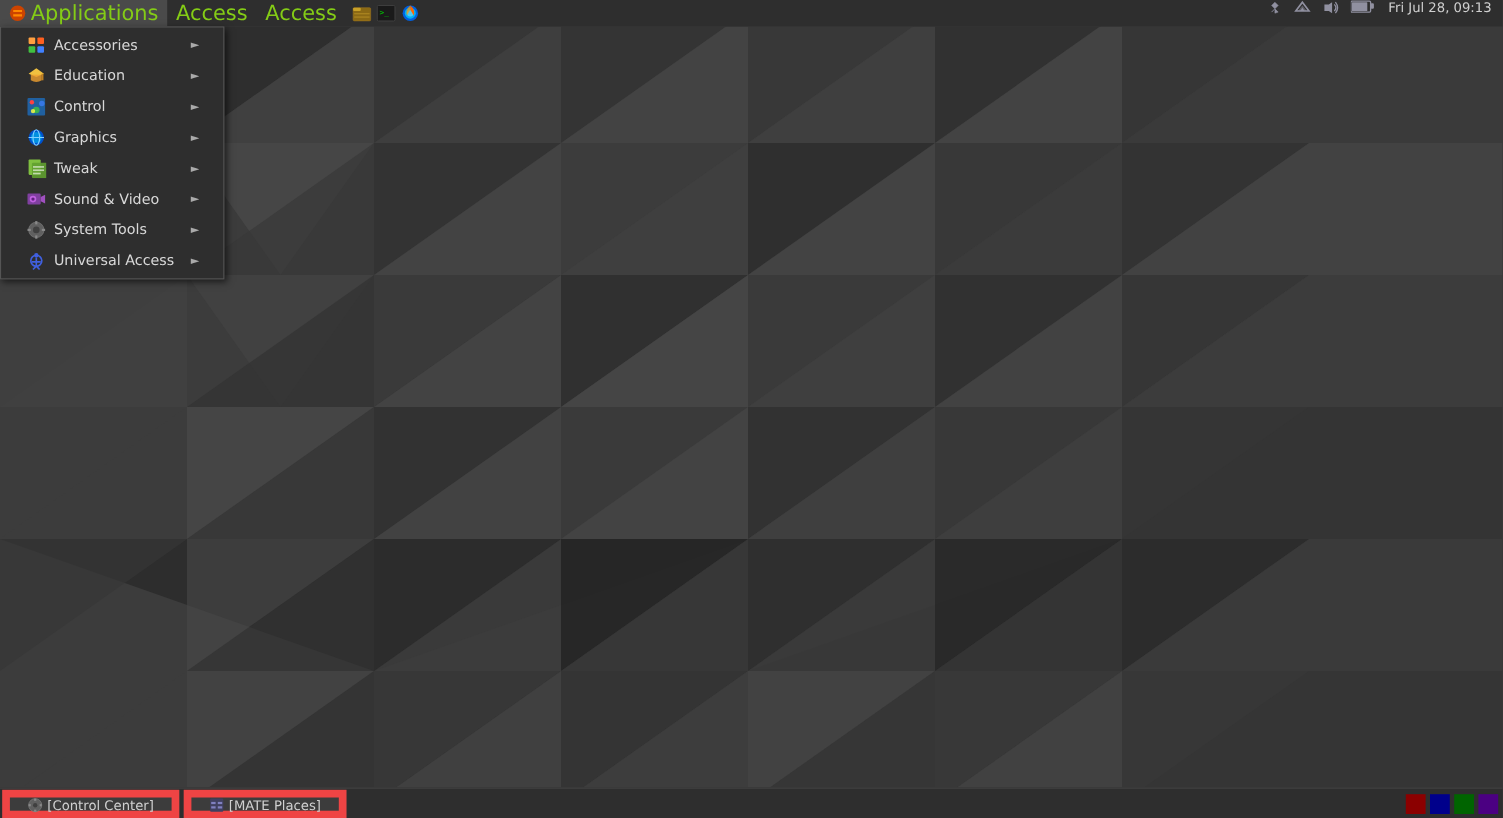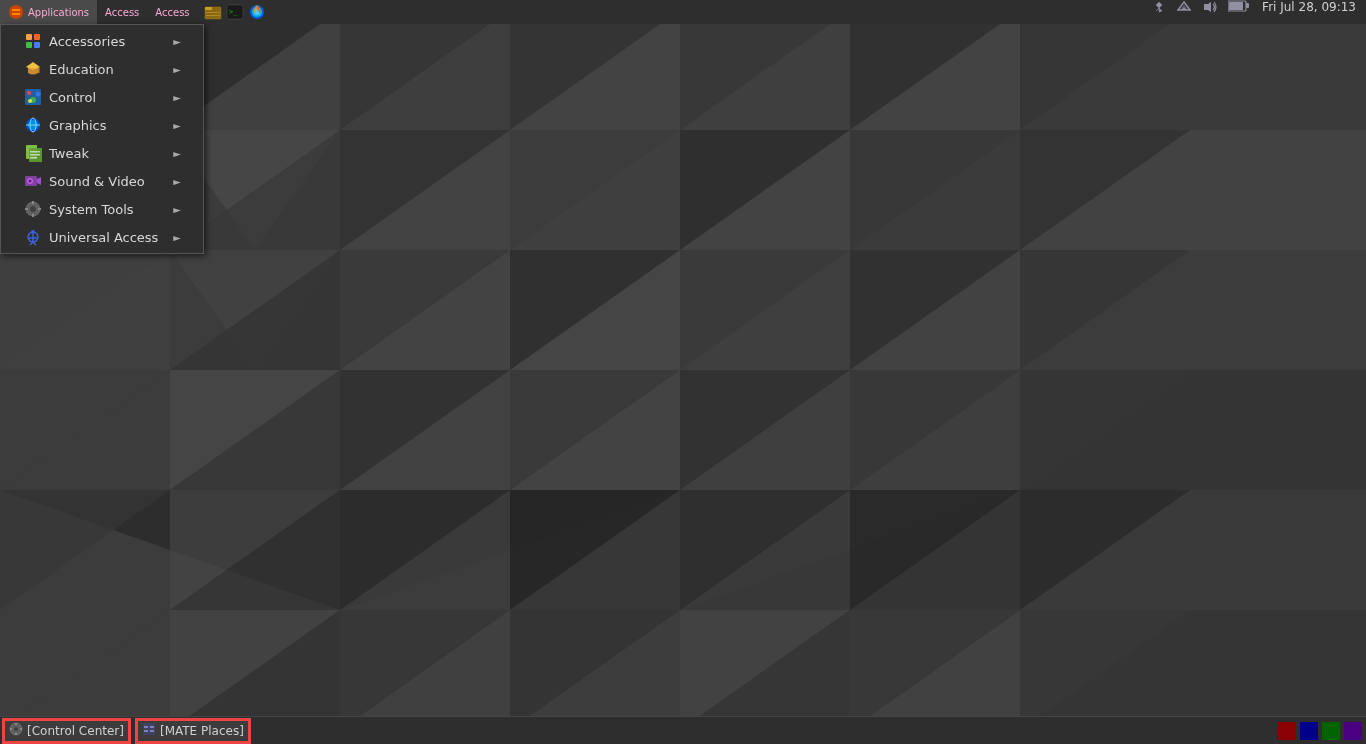"Applications" .panel-menu-item { color: #f9a8d4 -> #84cc16; font-size: 10px -> 19px }
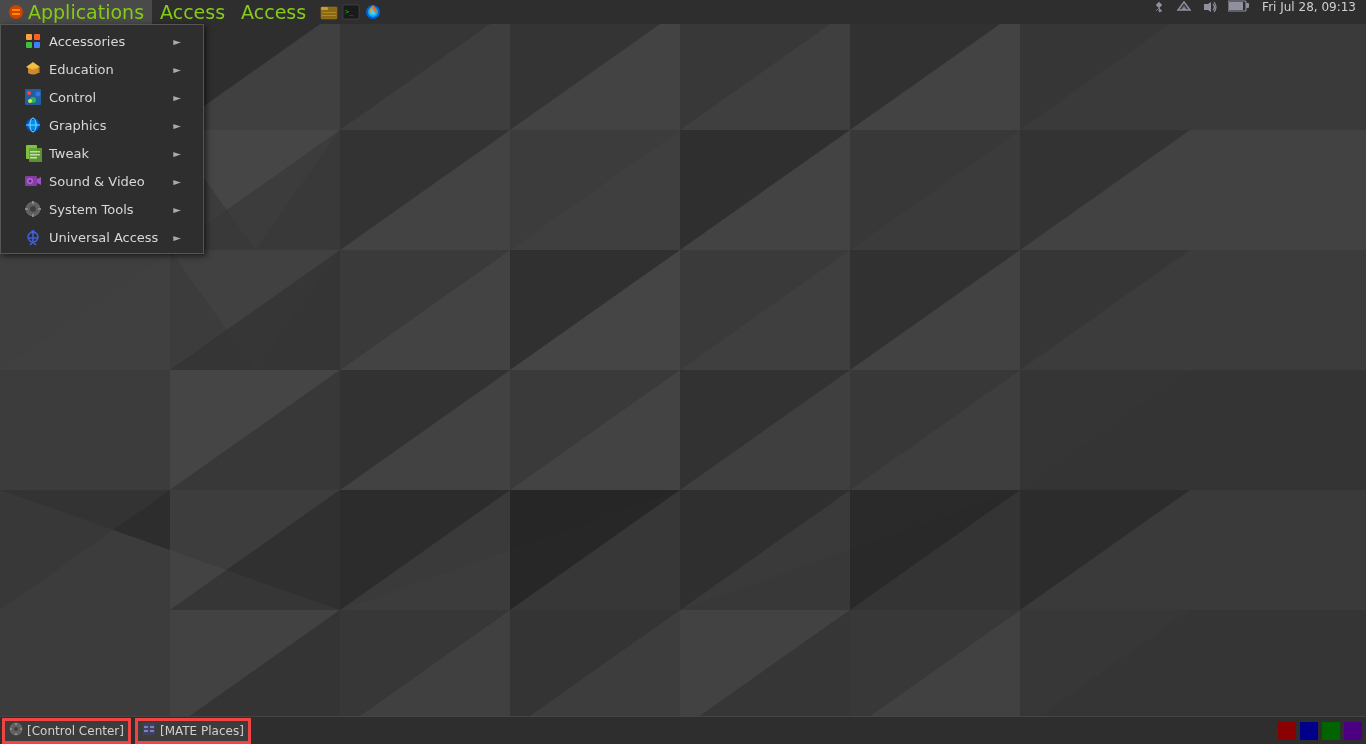"[Control Center]" .taskbar-item { align-items: center -> none; border: 3px solid #ef4444 -> 7px solid #ef4444; padding: 0 4px -> 0 16px }
